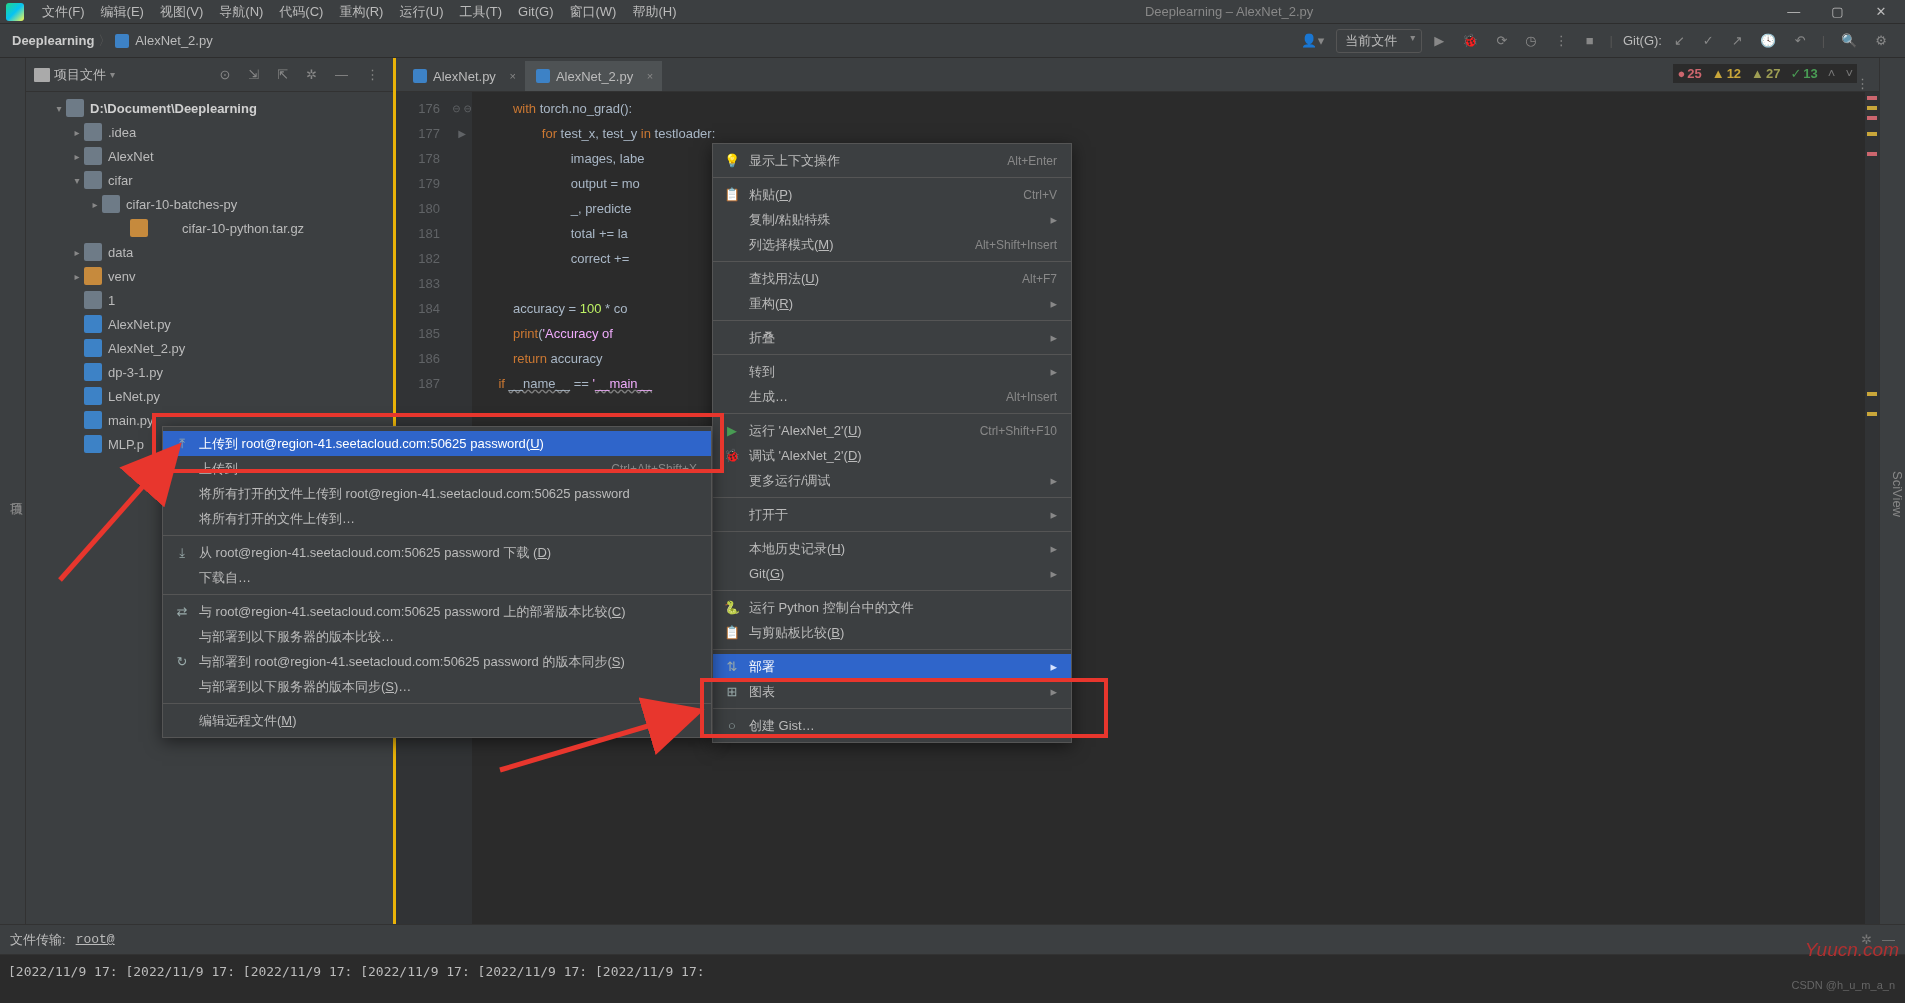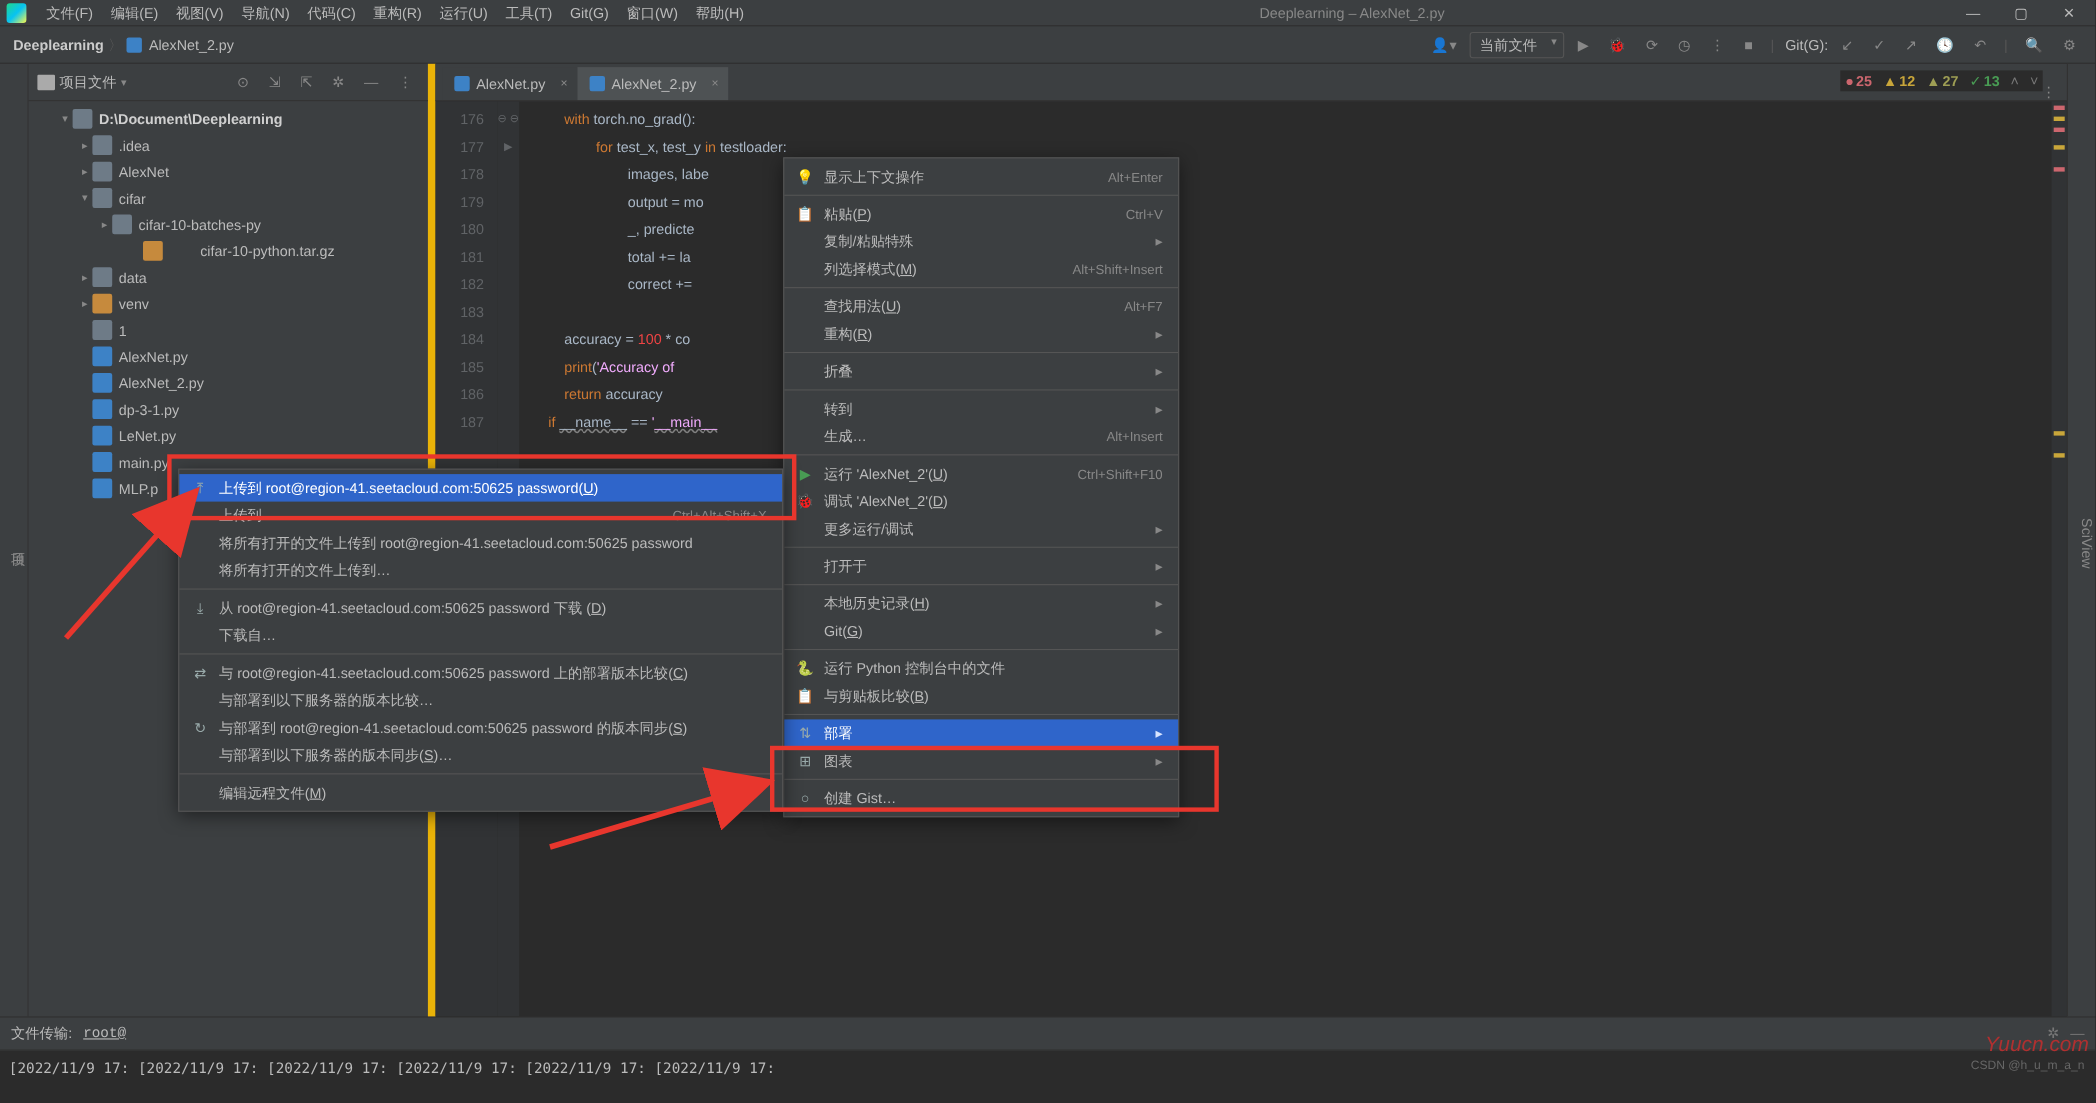"项目文件" .project { border-right: 7px solid #eab308 -> 3px solid #eab308 }
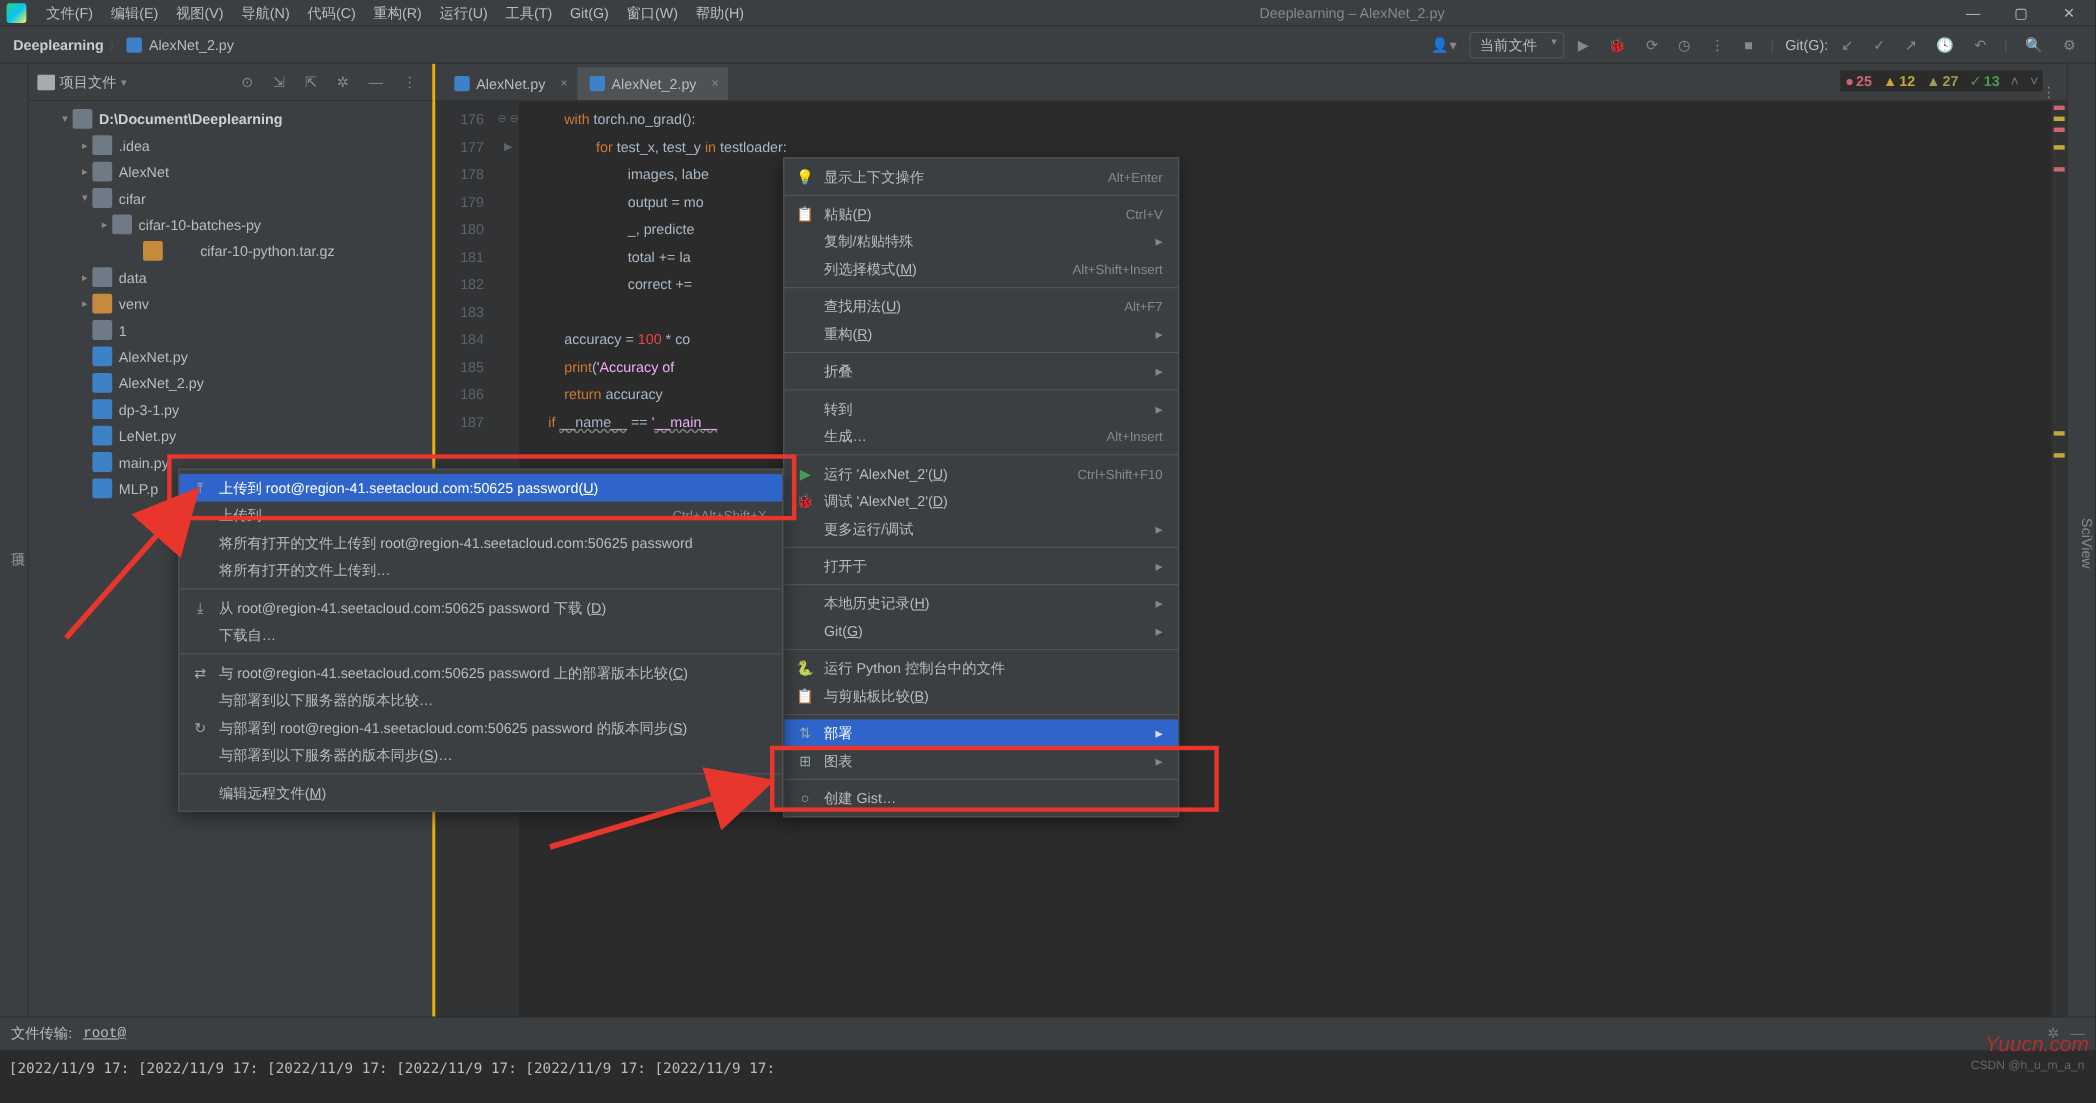"100" .num { color: #ef4444 -> #bef264 }
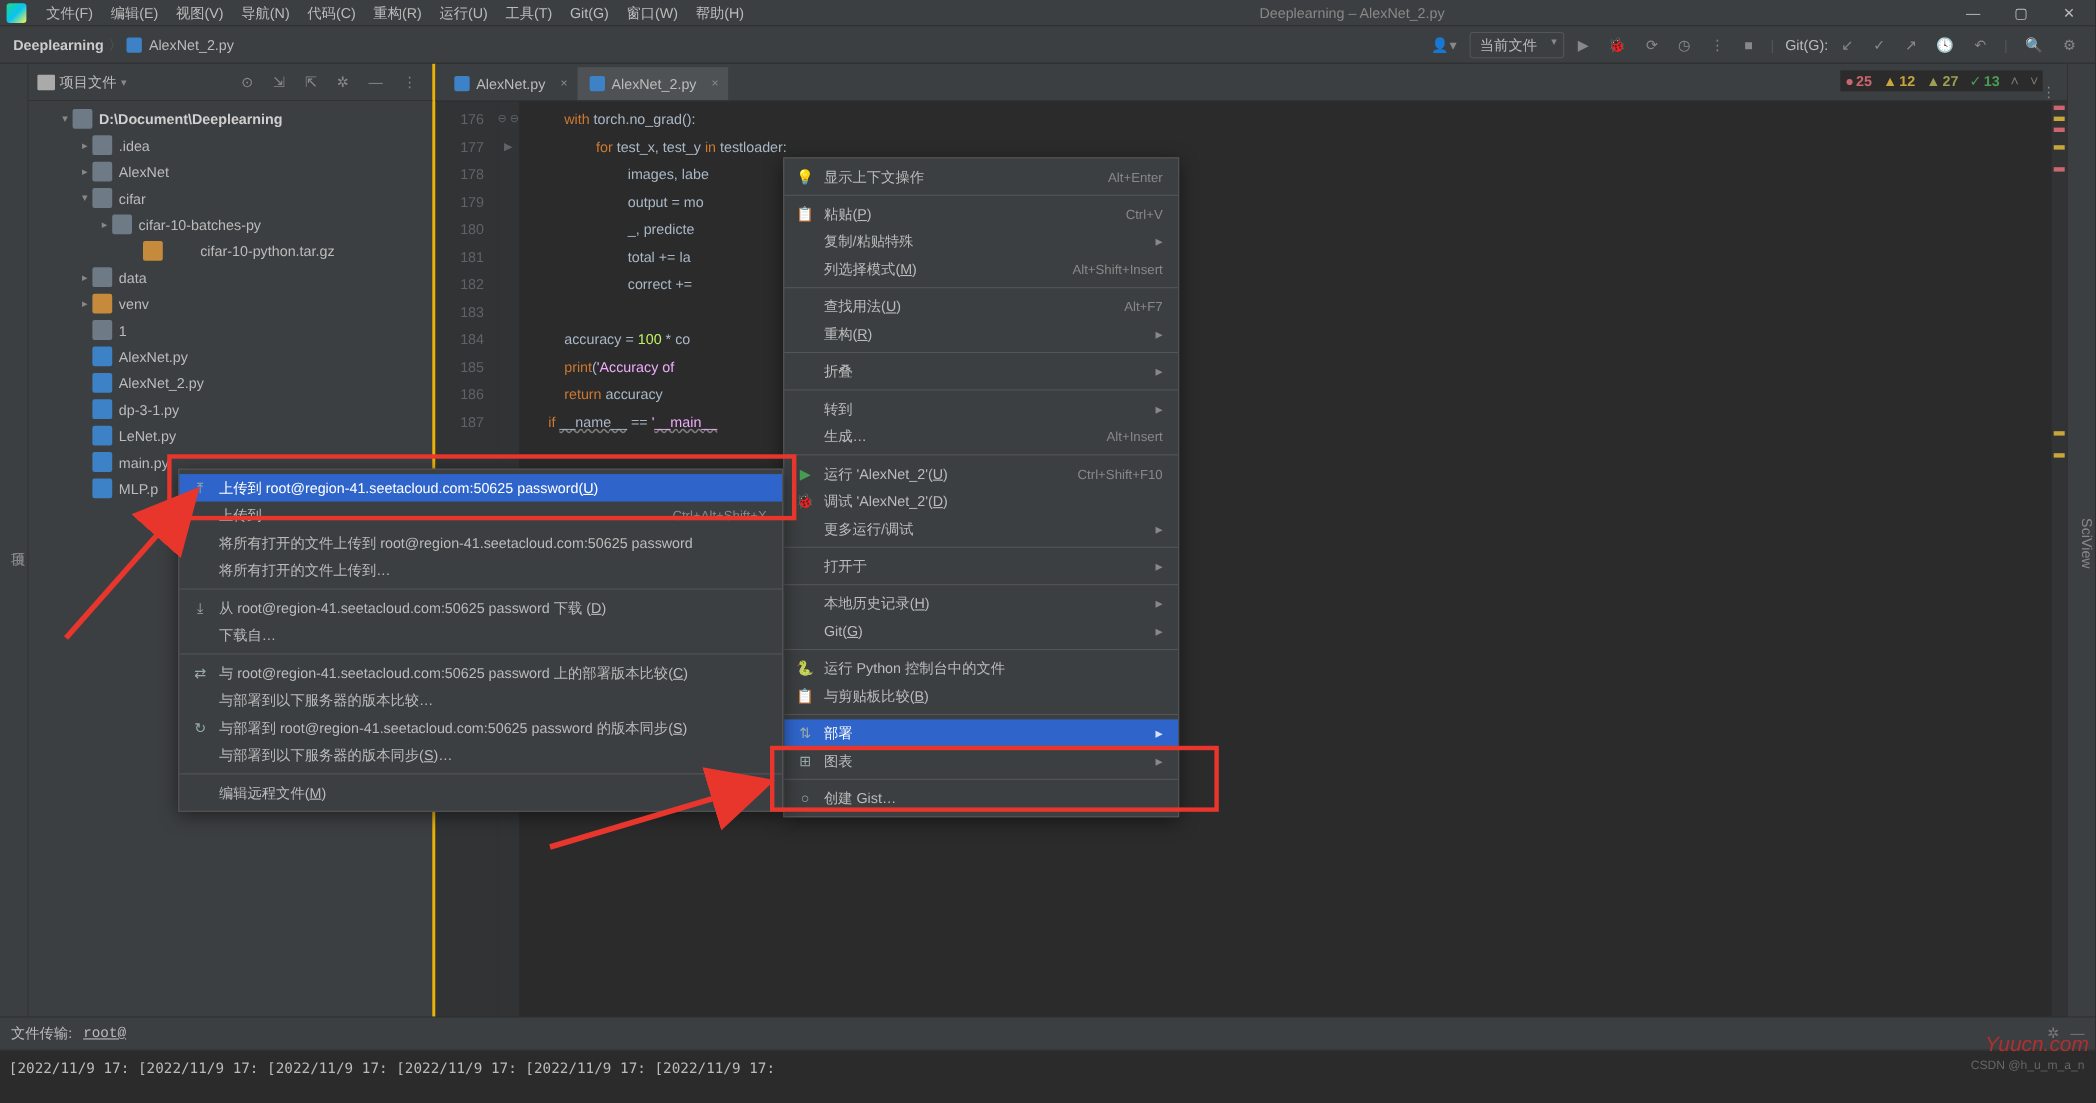"CSDN @h_u_m_a_n" .csdn { bottom: 28px -> 12px }
